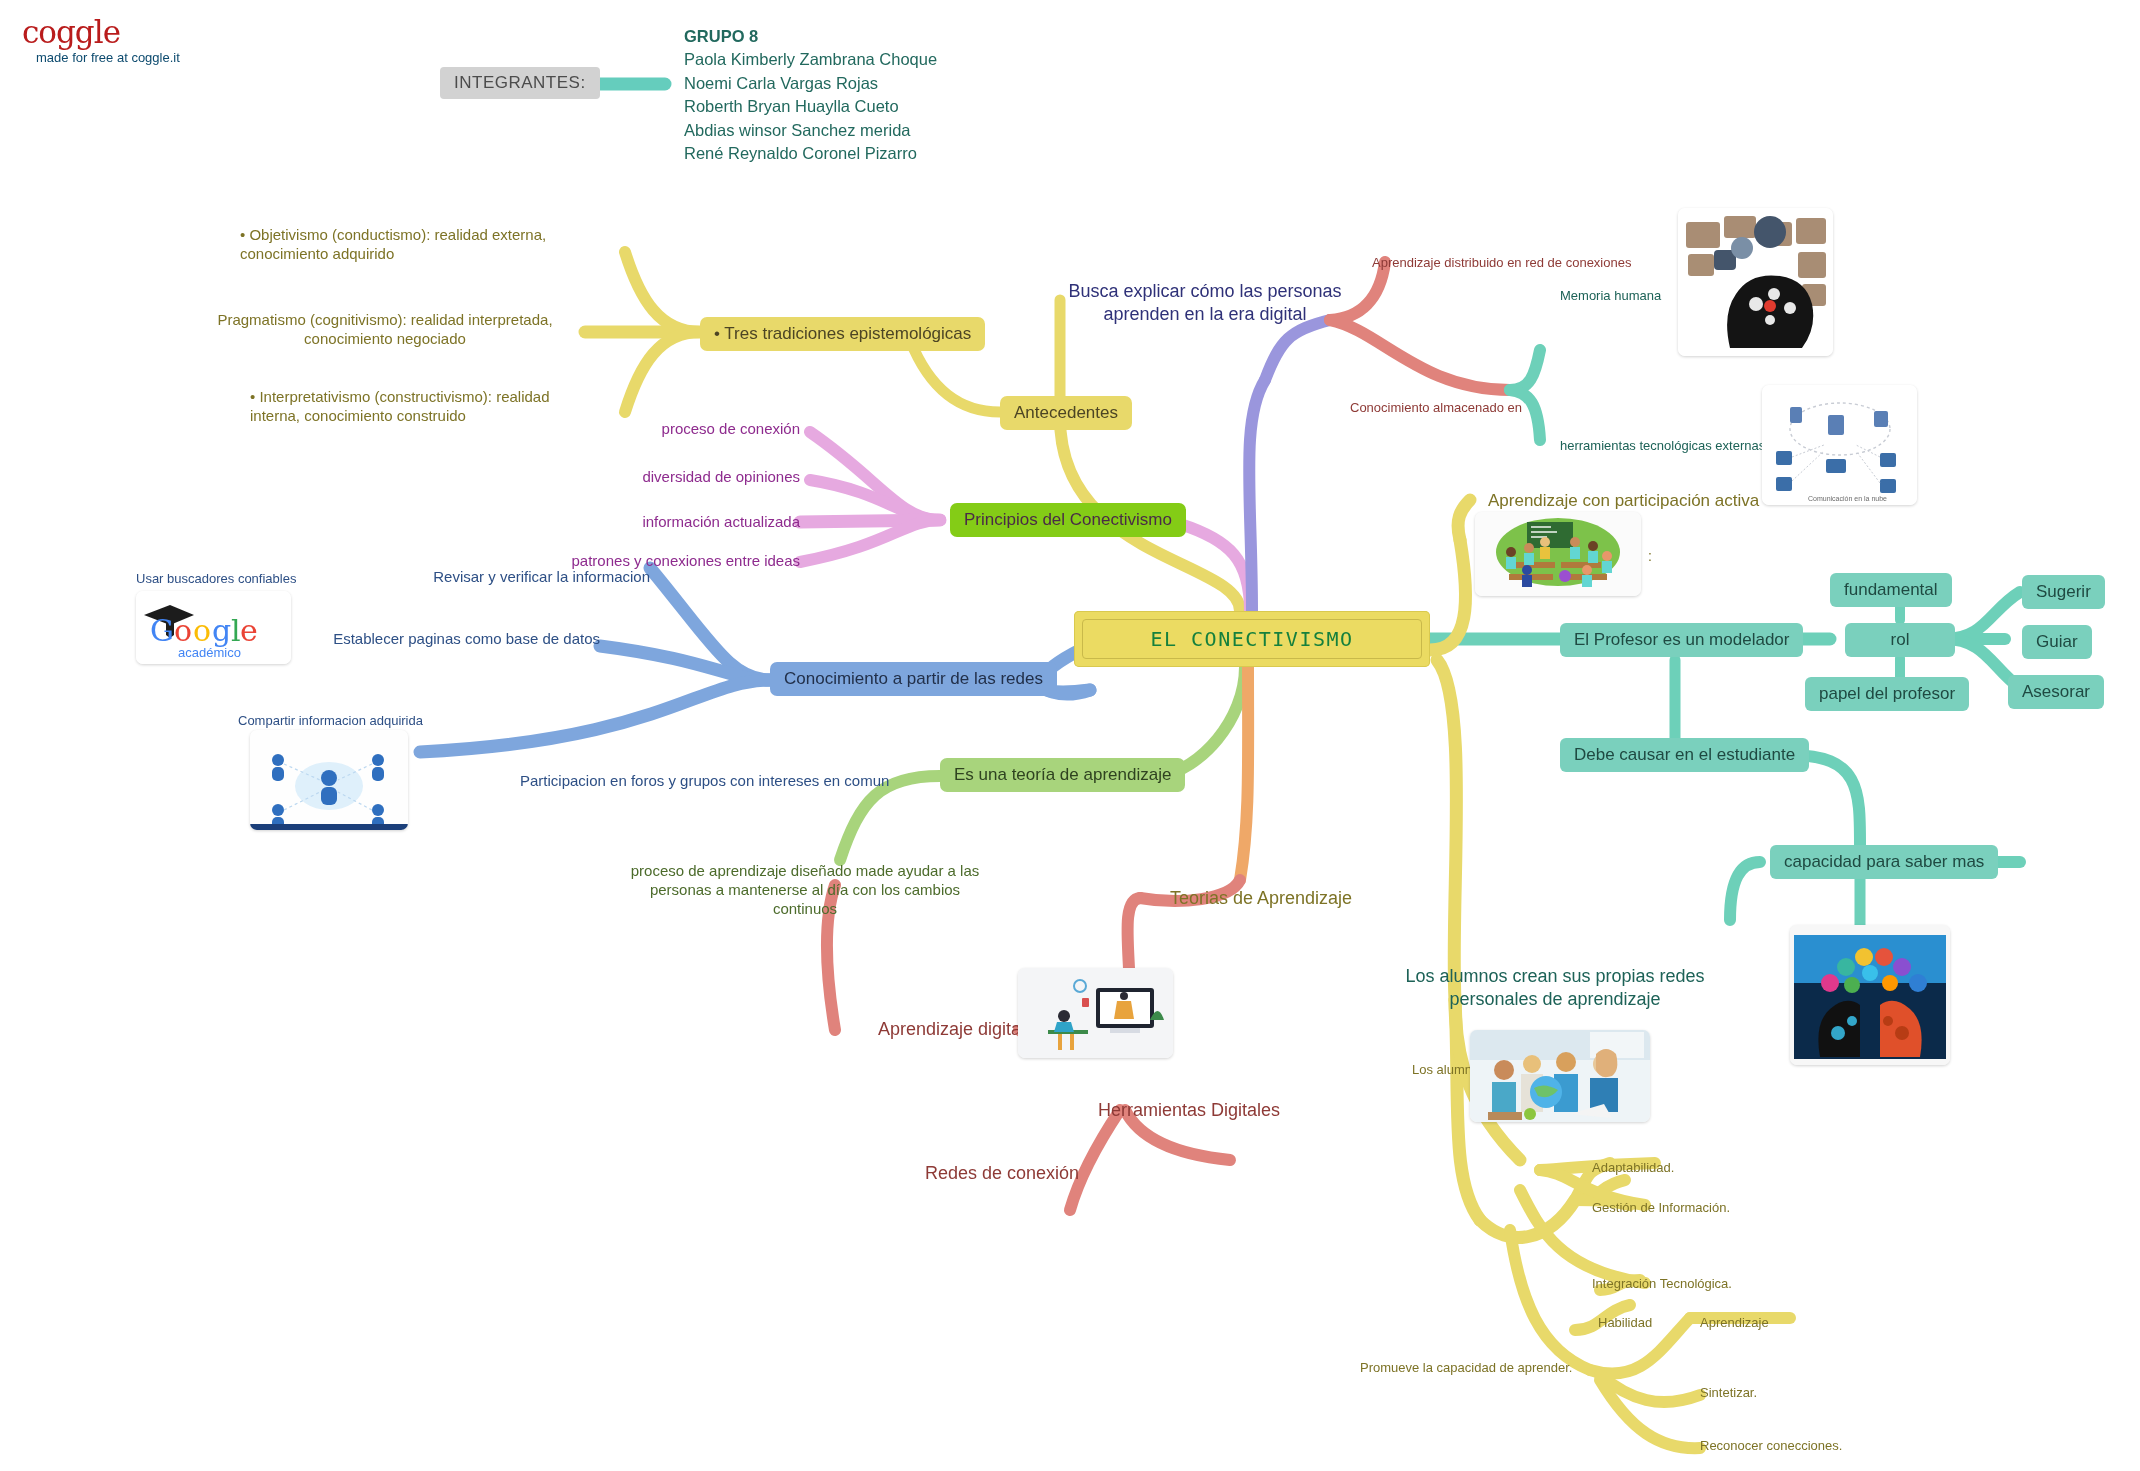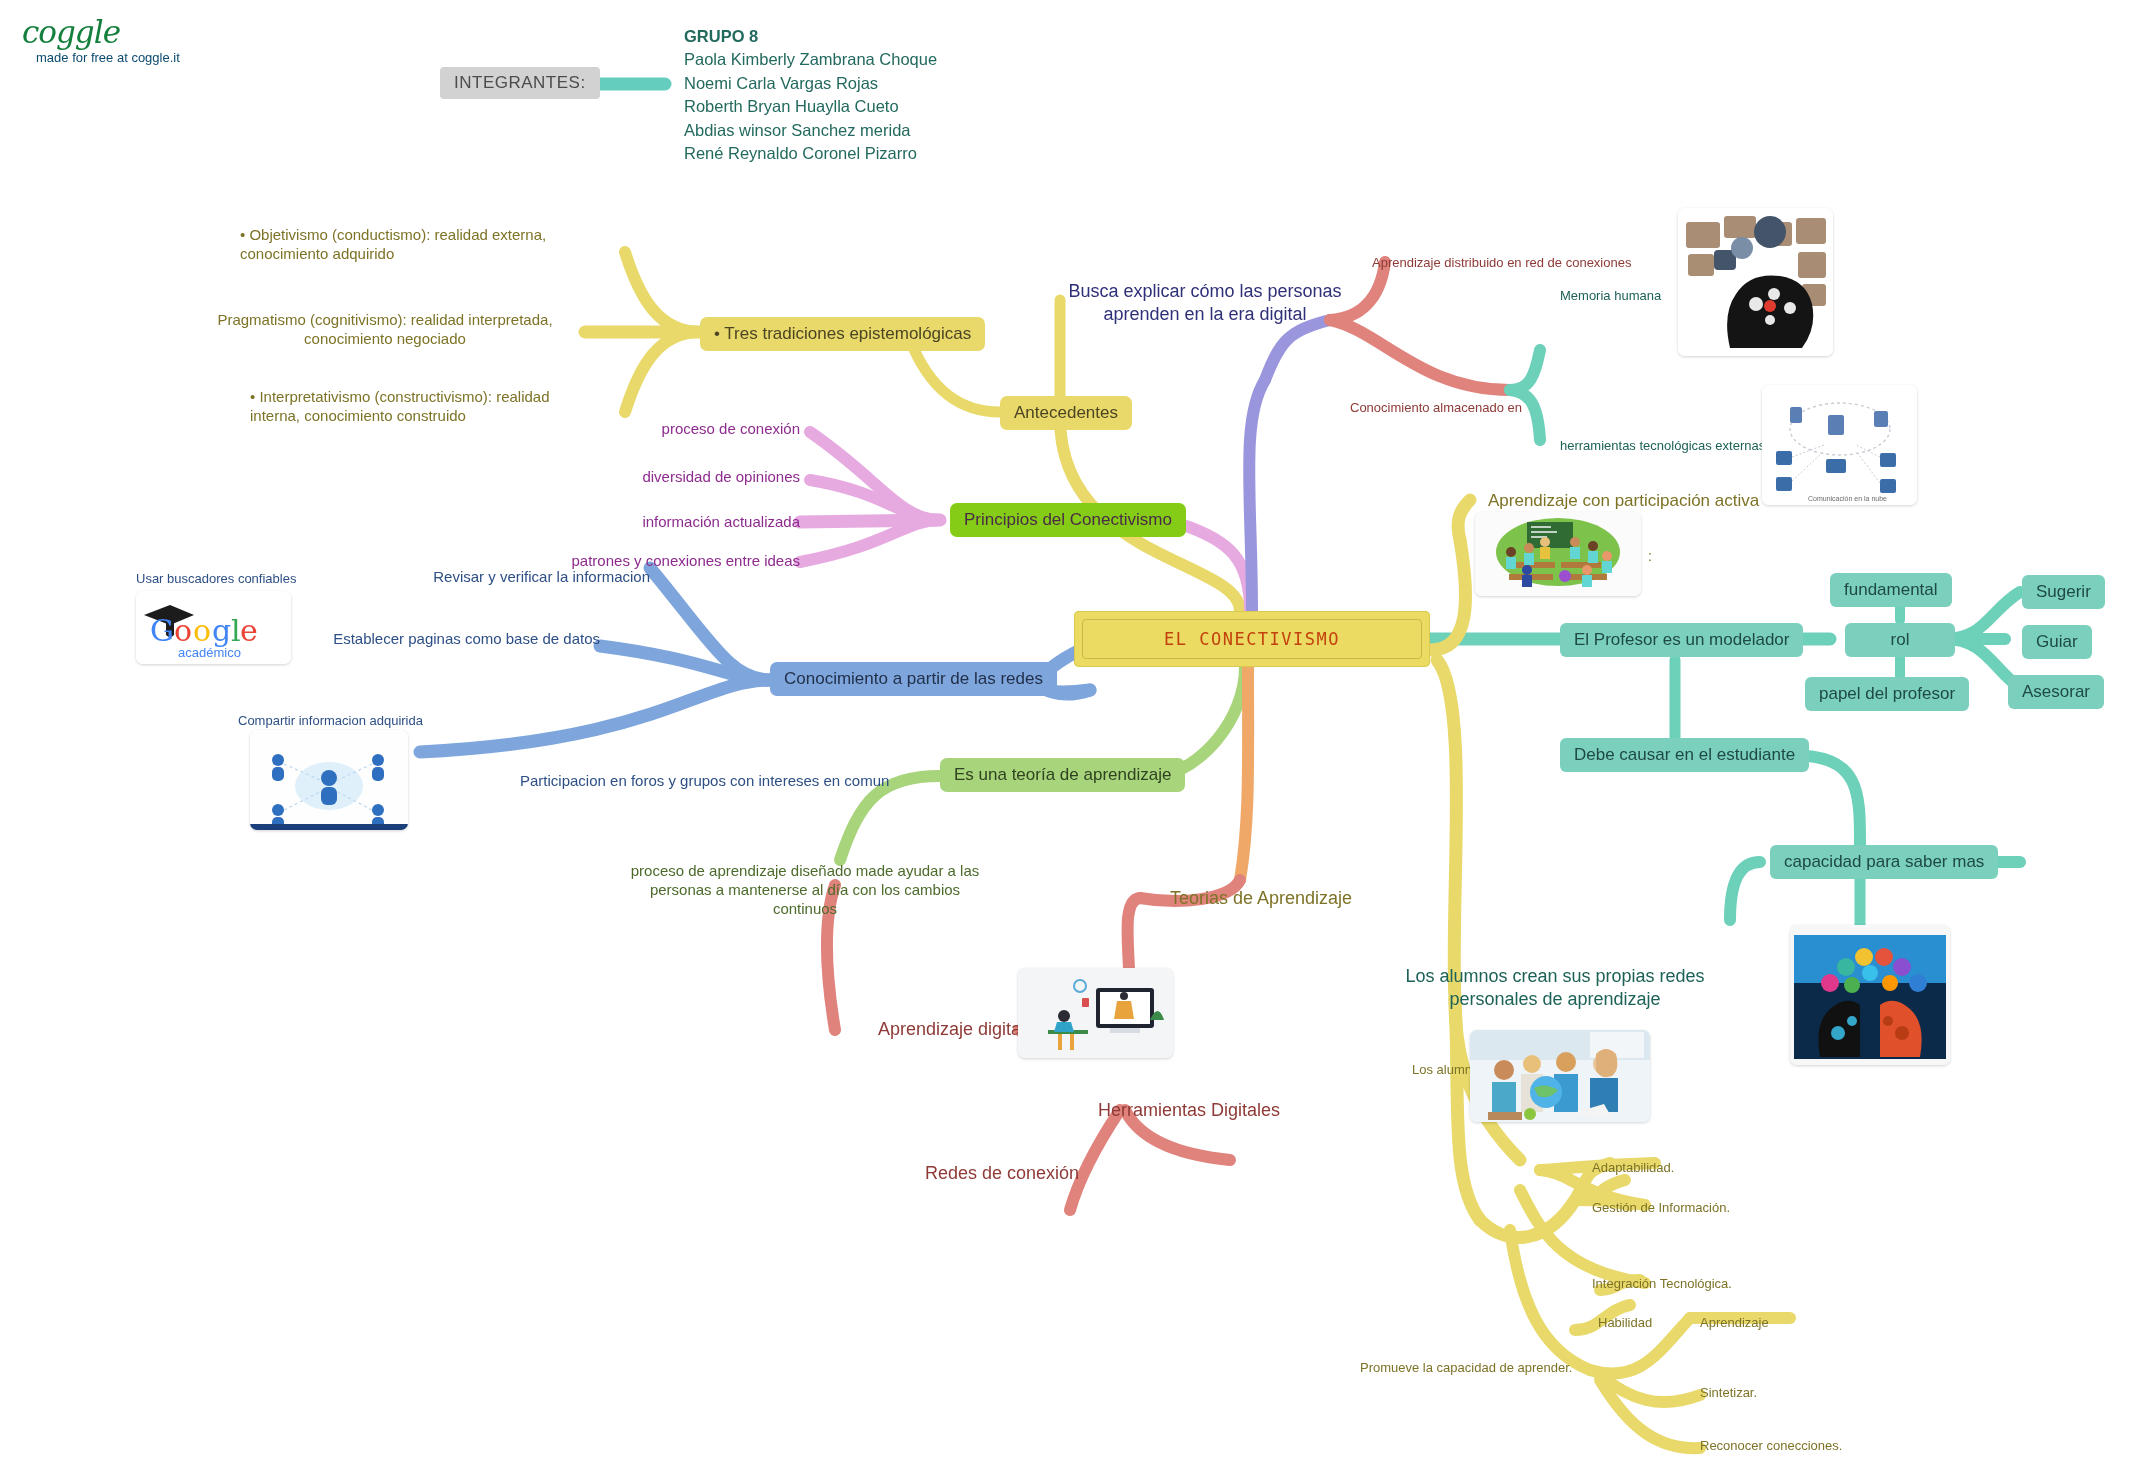"coggle" #brand-logo { color: #15803d -> #b91c1c; font-style: italic -> none }
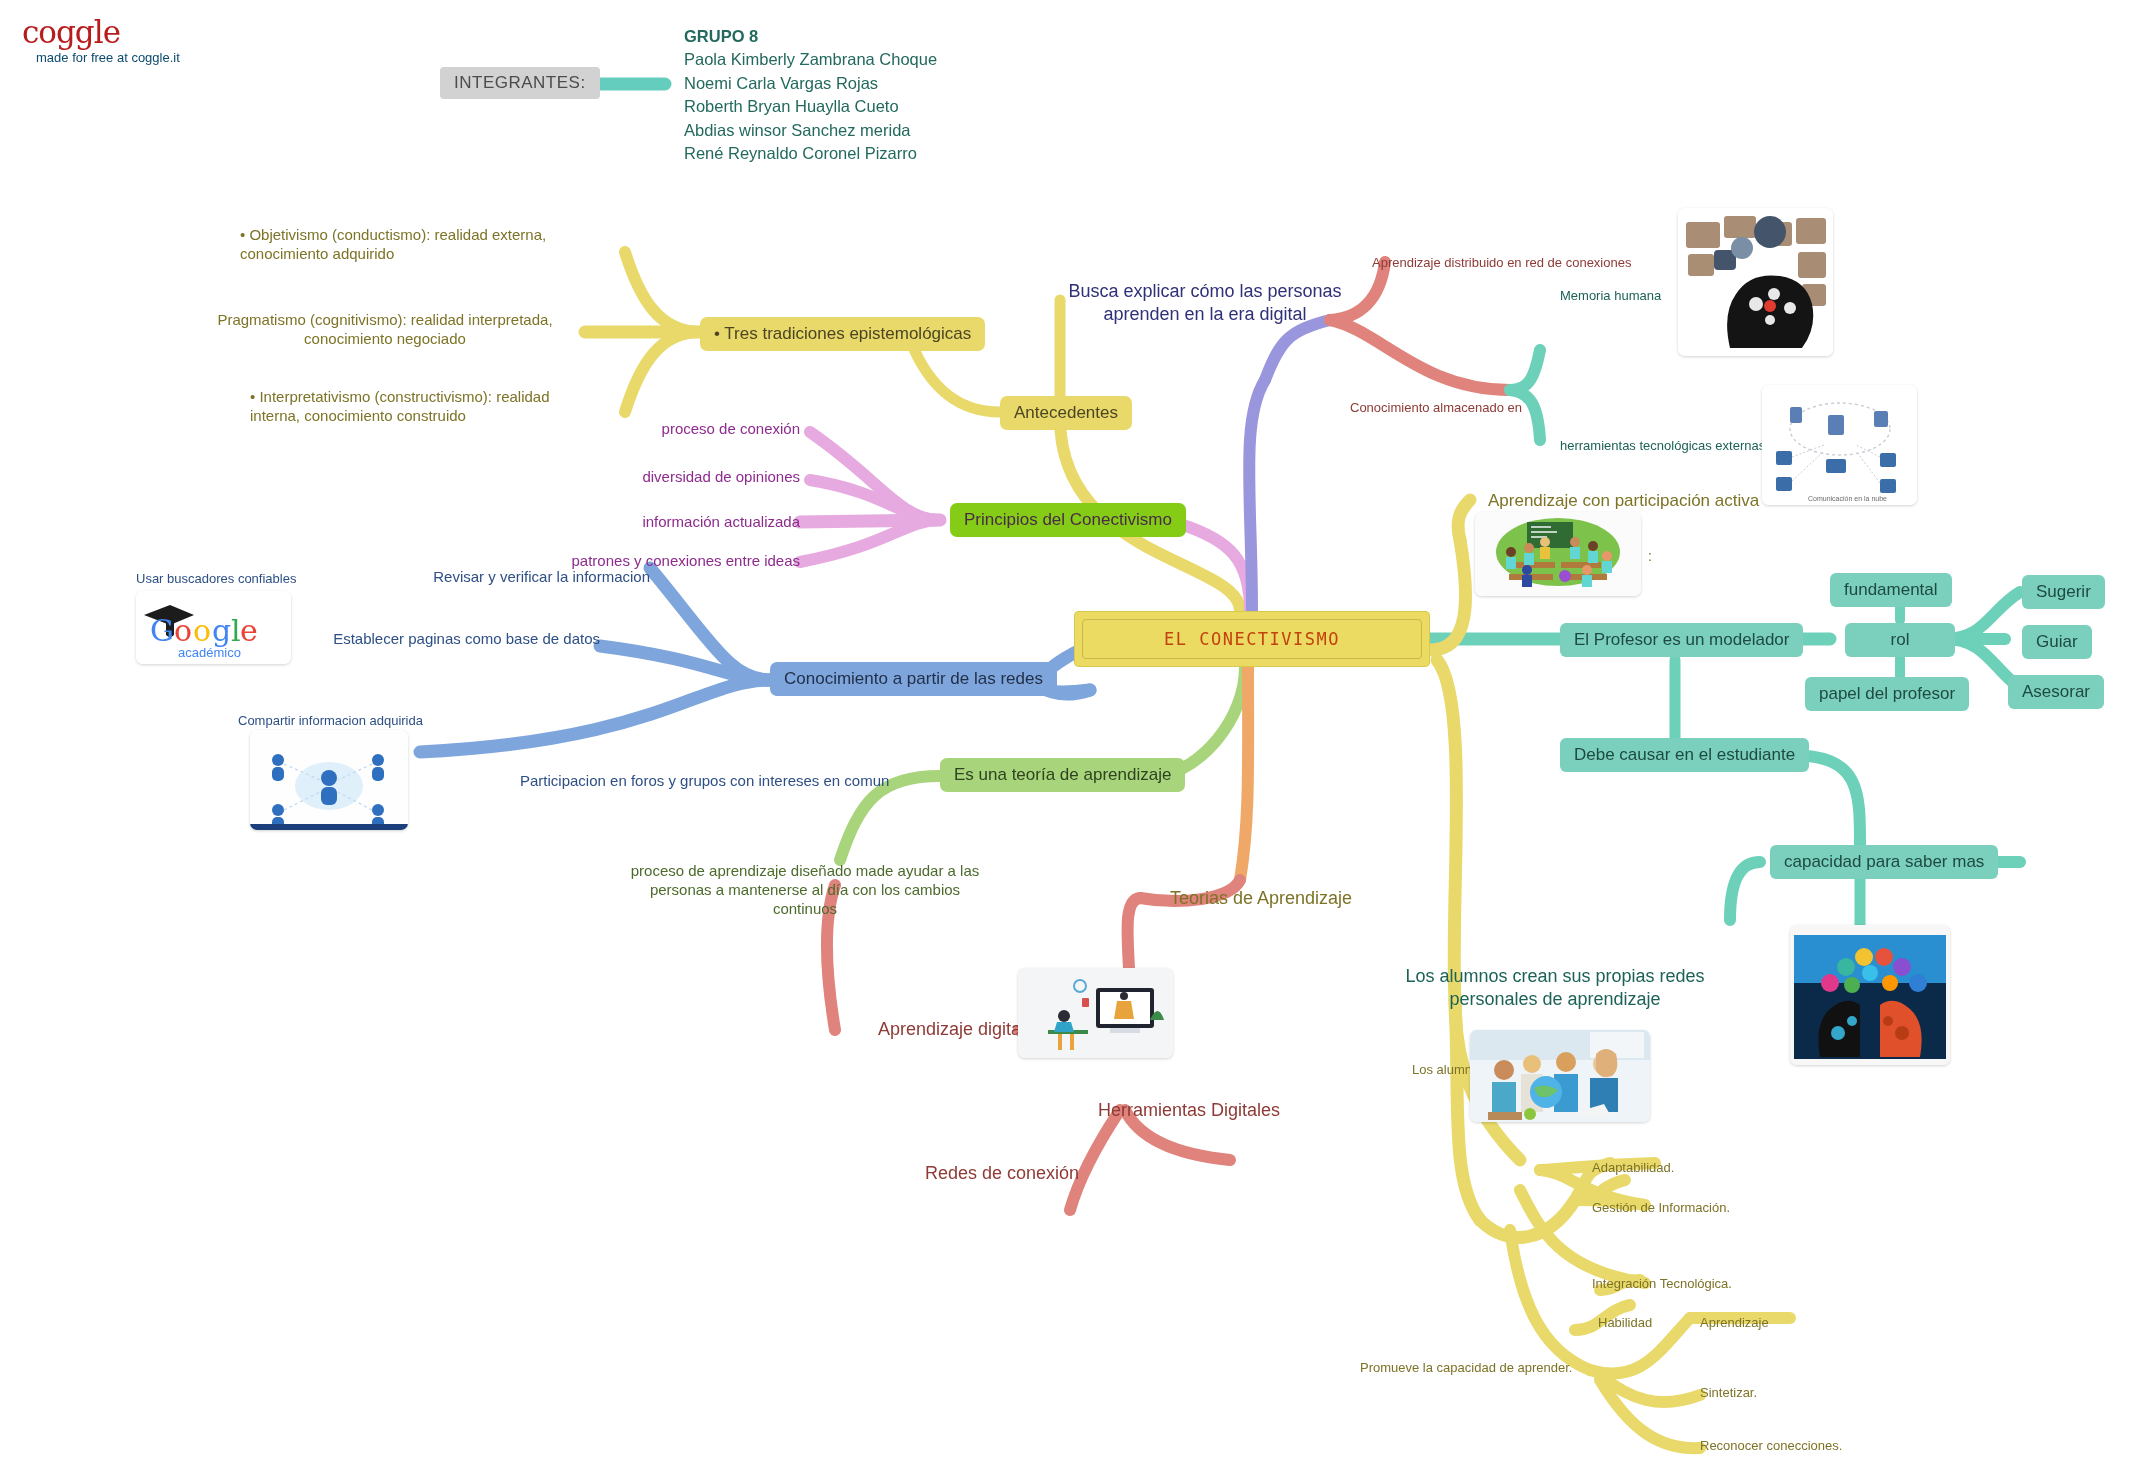"EL CONECTIVISMO" #central-inner { color: #c2410c -> #15803d; font-size: 17px -> 20px }
